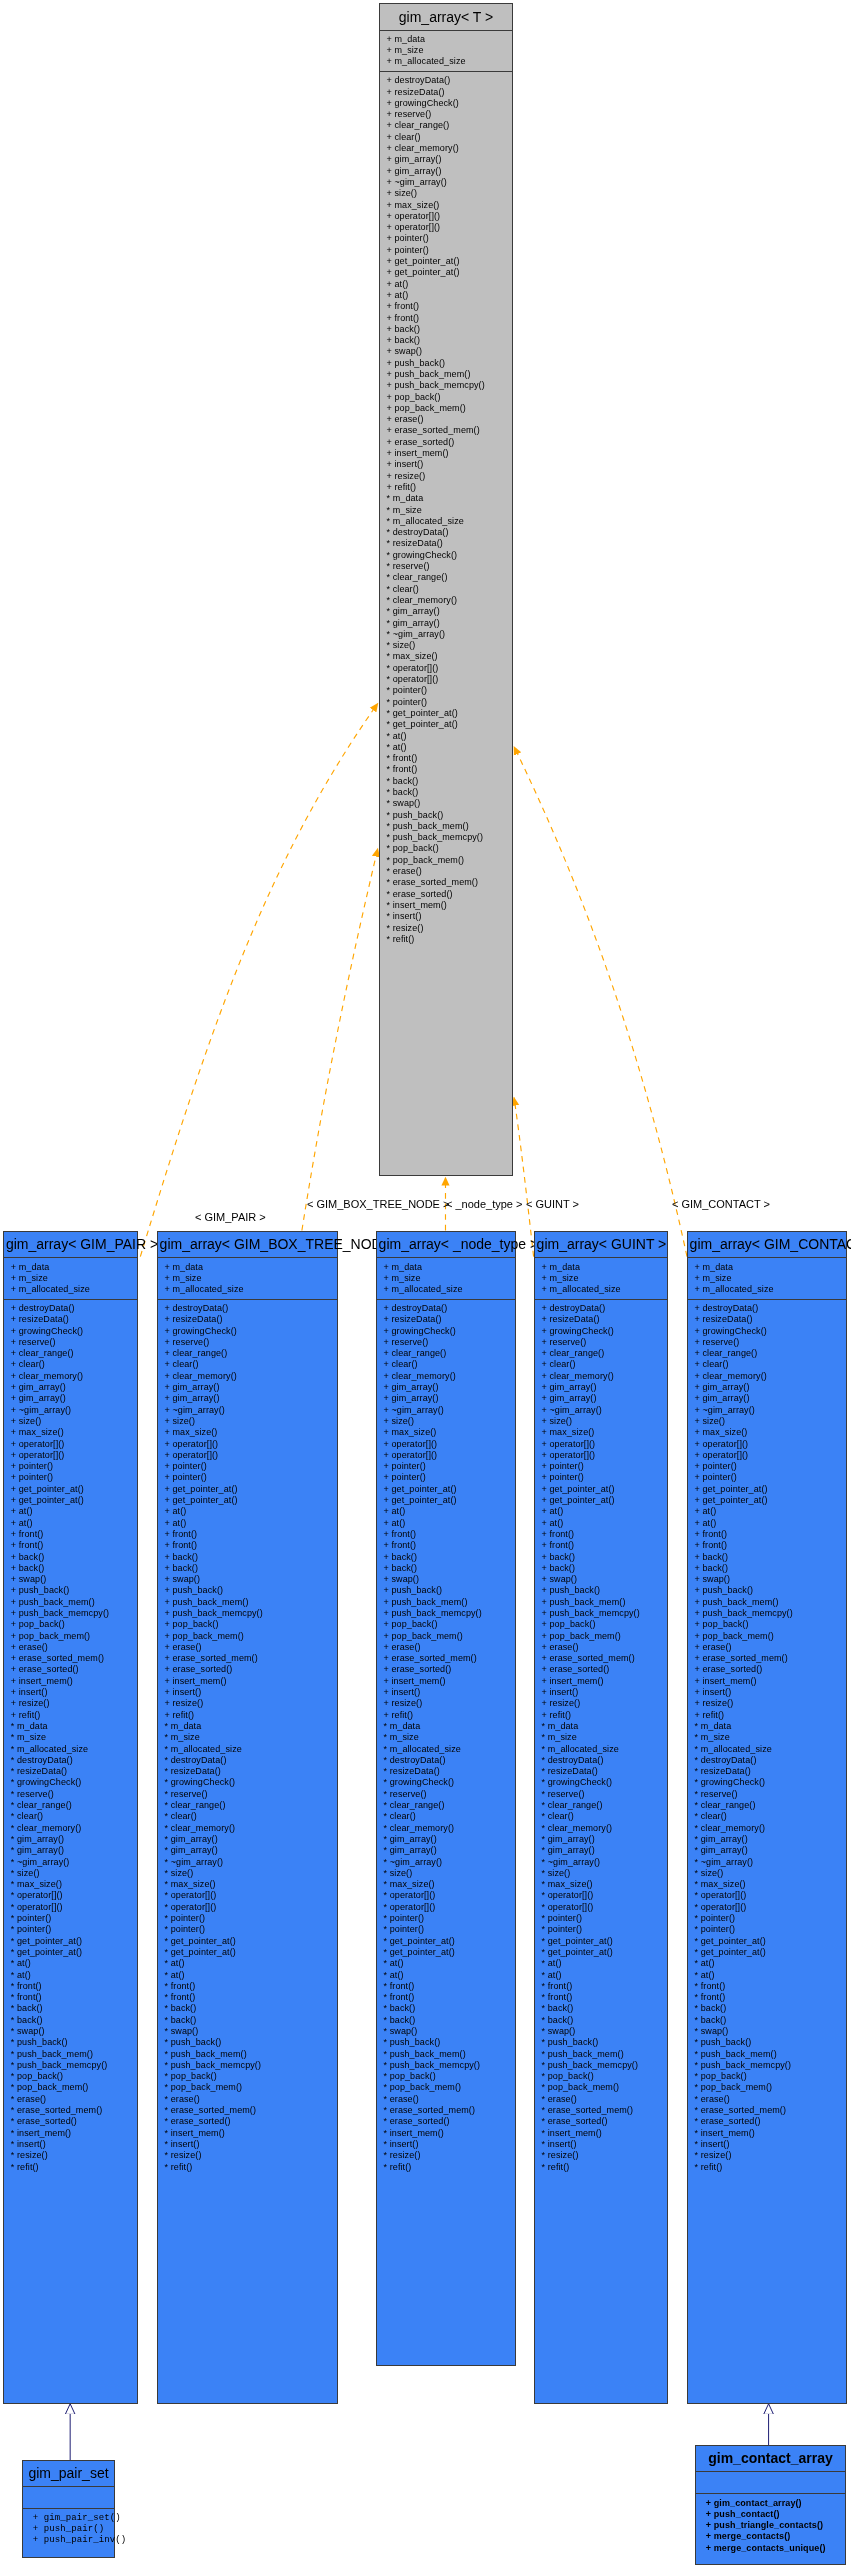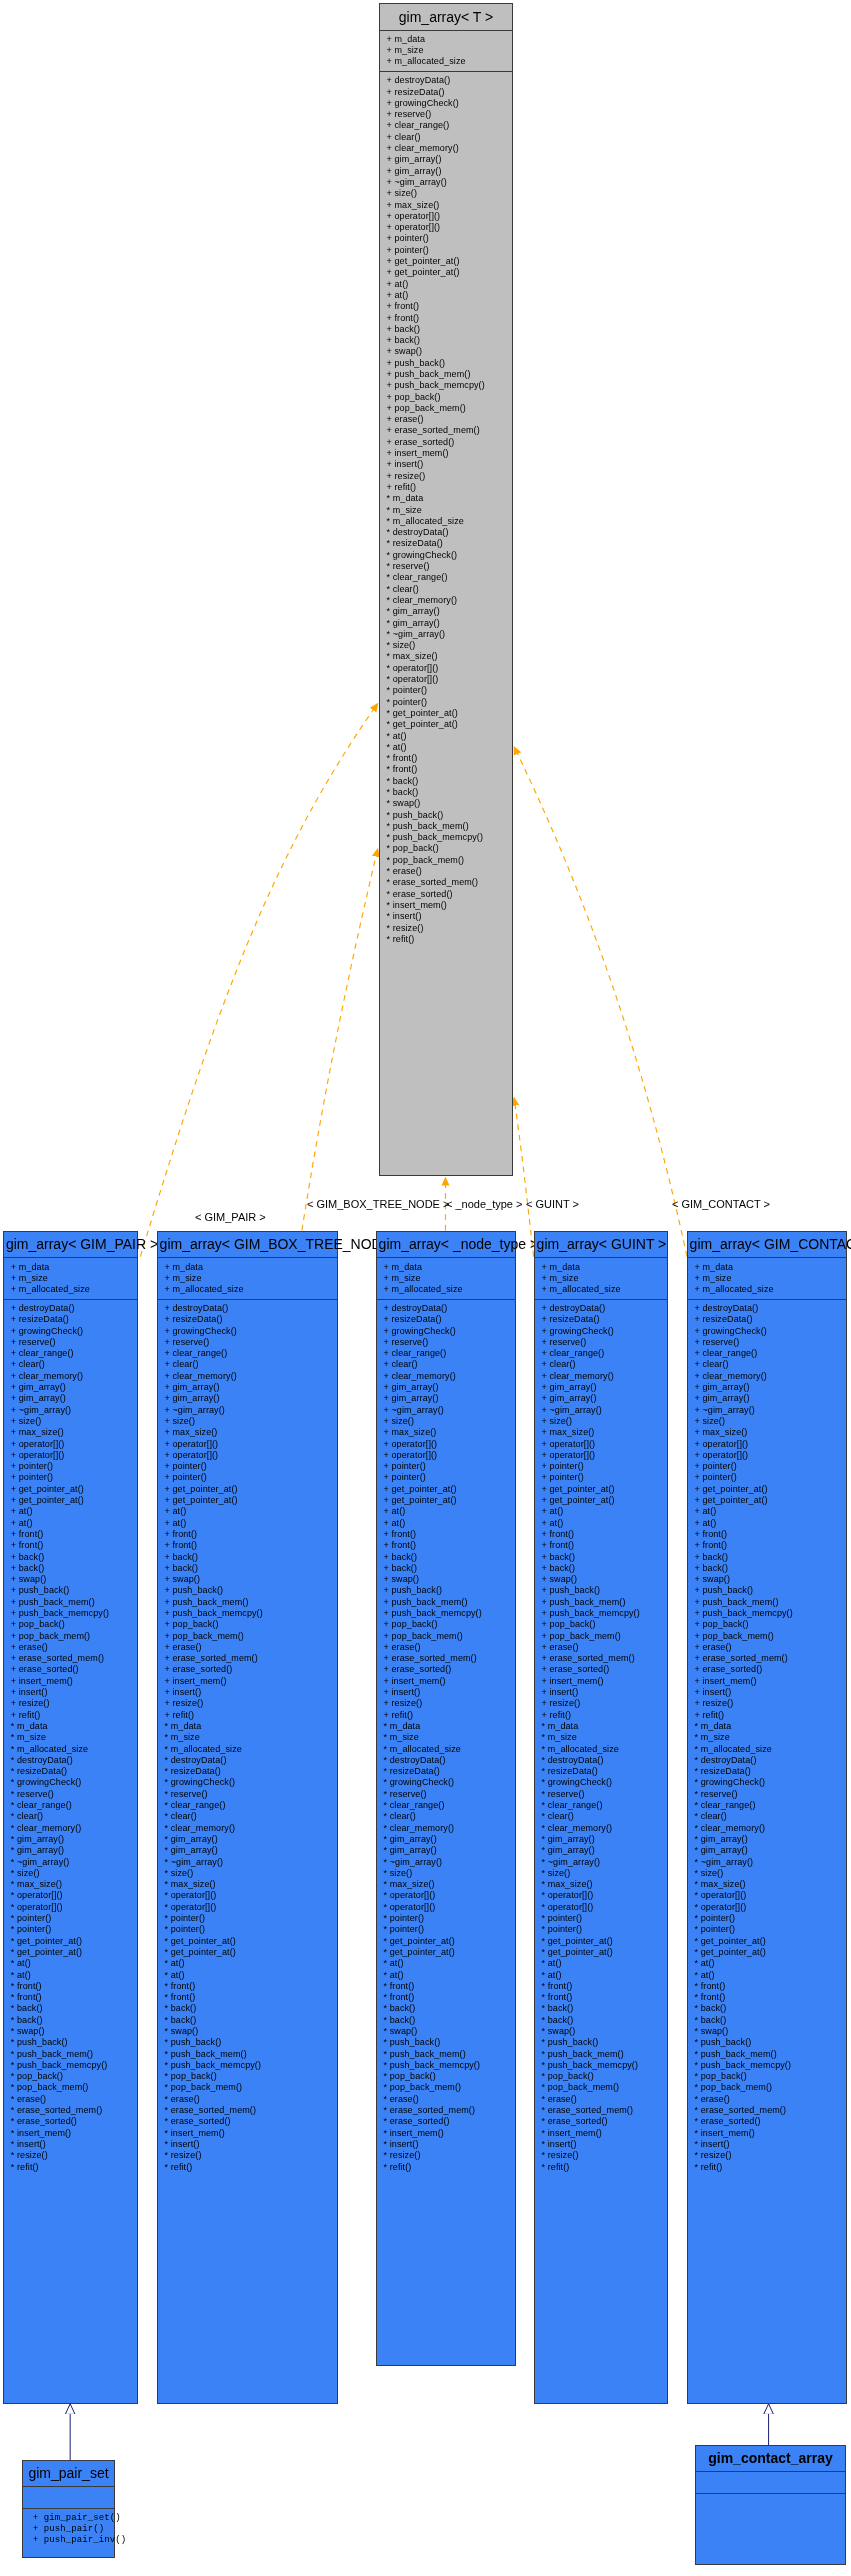"+ gim_contact_array()" div.methods { html: none -> <div> <div>+ gim_contact_array()</div> <div>+ push_contact()</div> <div>+ push_triangle_contacts()</div> <div>+ merge_contacts()</div> <div>+ merge_contacts_unique()</div> </div> }
